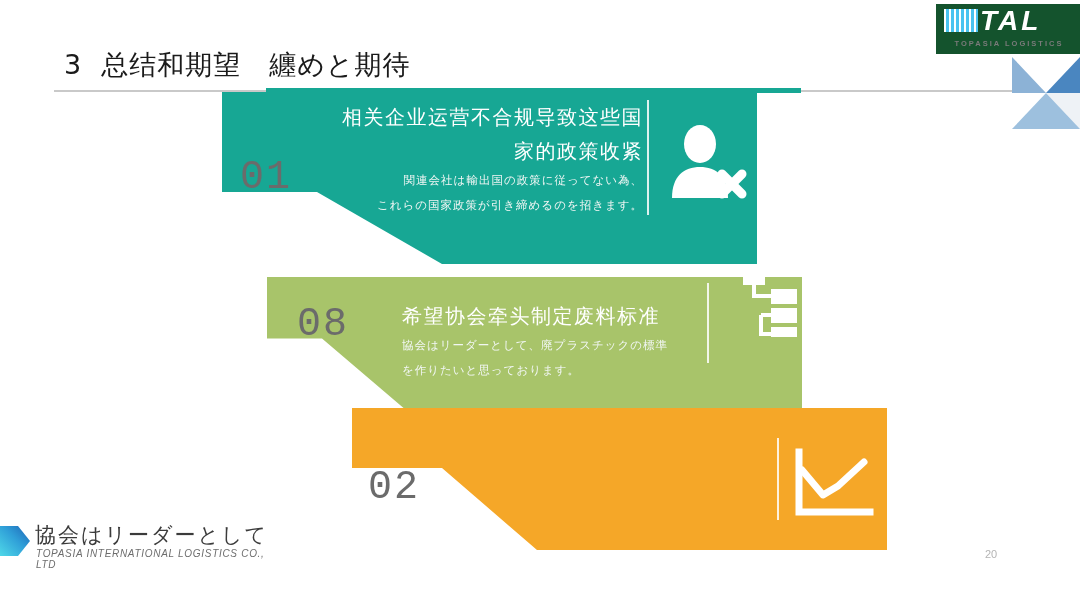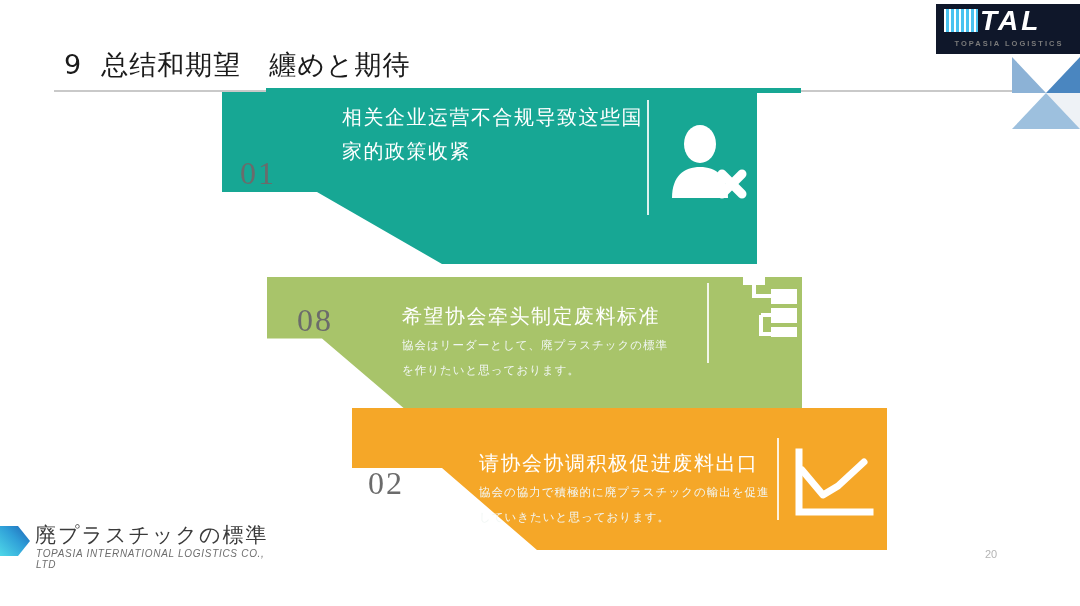"TAL" .tal-bar { background: #0f172a -> #14532d }
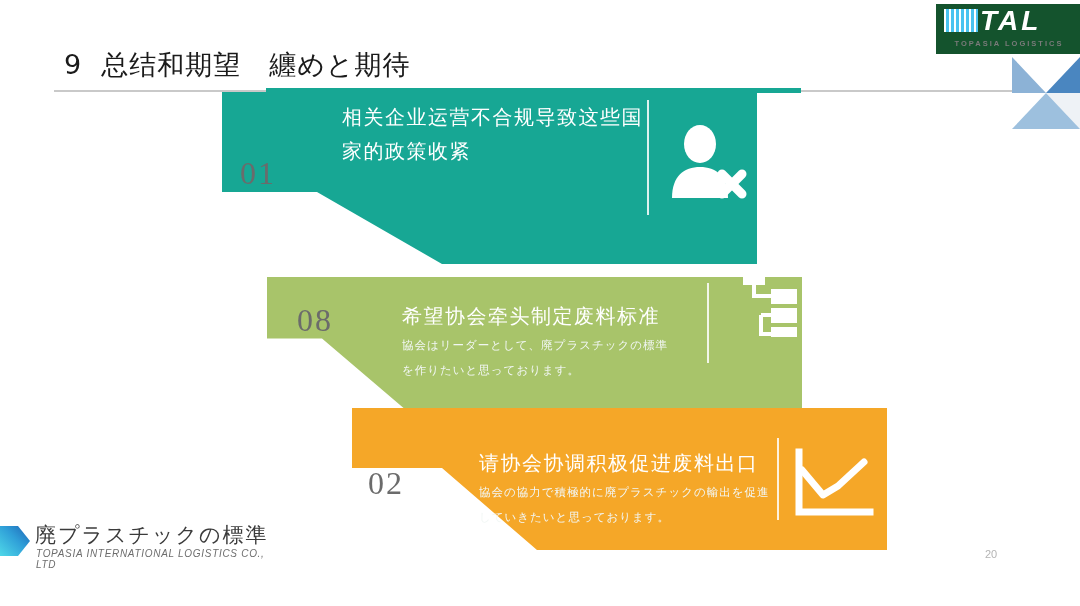"9 总结和期望 纏めと期待" div.title { text: 9 -> 3 }
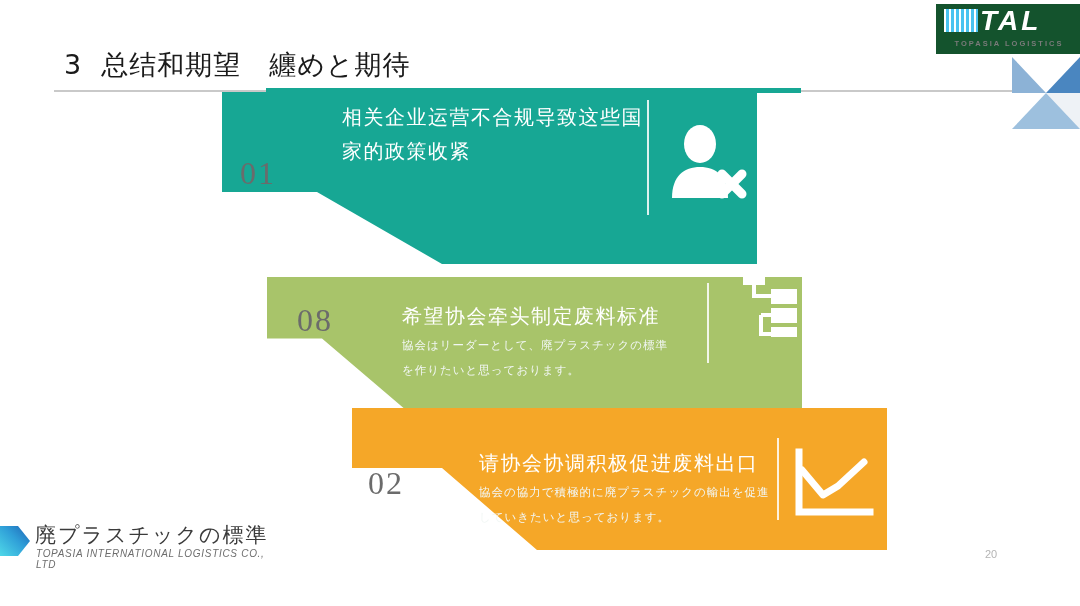"相关企业运营不合规导致这些国" #block1 { text-align: none -> right }
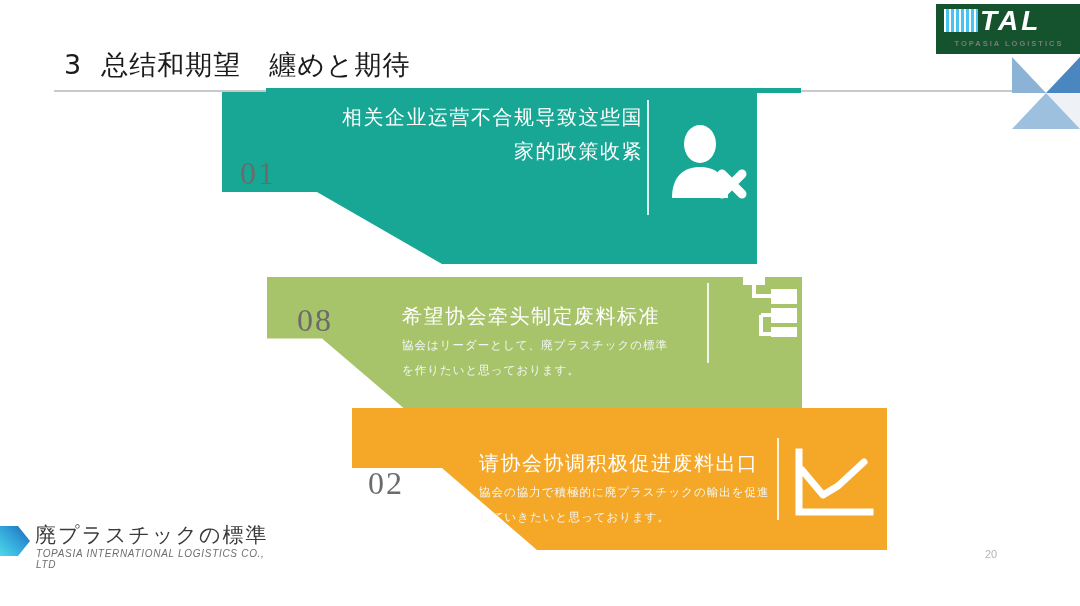"01" .num { font-family: Liberation Serif, serif -> Liberation Mono, monospace; font-size: 32px -> 40px }
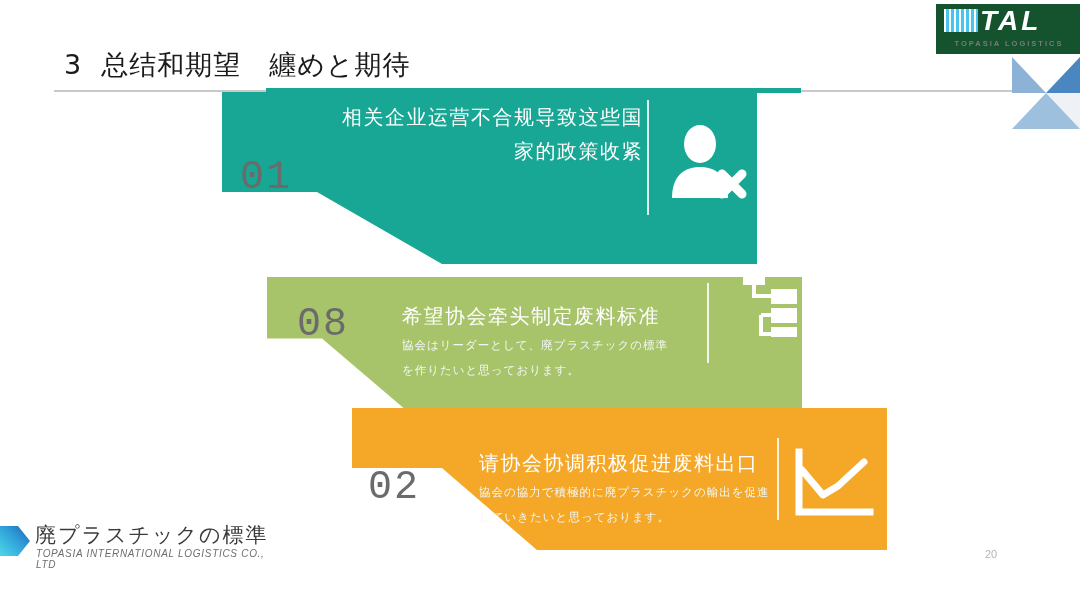"関連会社は輸出国の政策に従ってない為、" div.b-sub { html: none -> <div>関連会社は輸出国の政策に従ってない為、 これらの国家政策が引き締めるのを招きます。</div> }
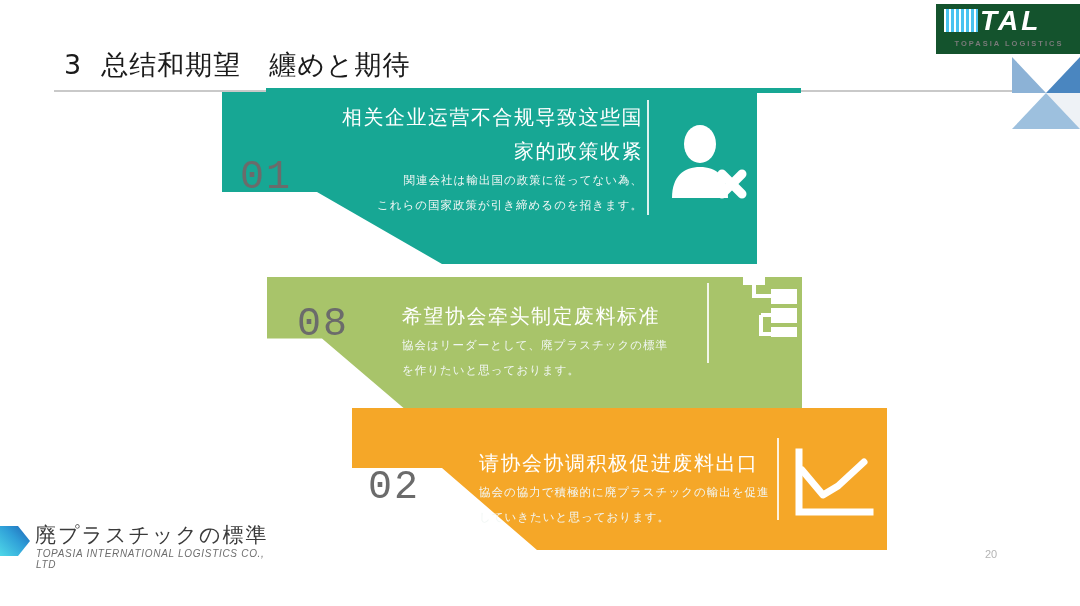"请协会协调积极促进废料出口" div.body { html: <div> <div>请协会协调积极促进废料出口</div> <div>協会の協力で積極的に廃プラスチックの輸出を促進 していきたいと思っております。</div> </div> -> none }
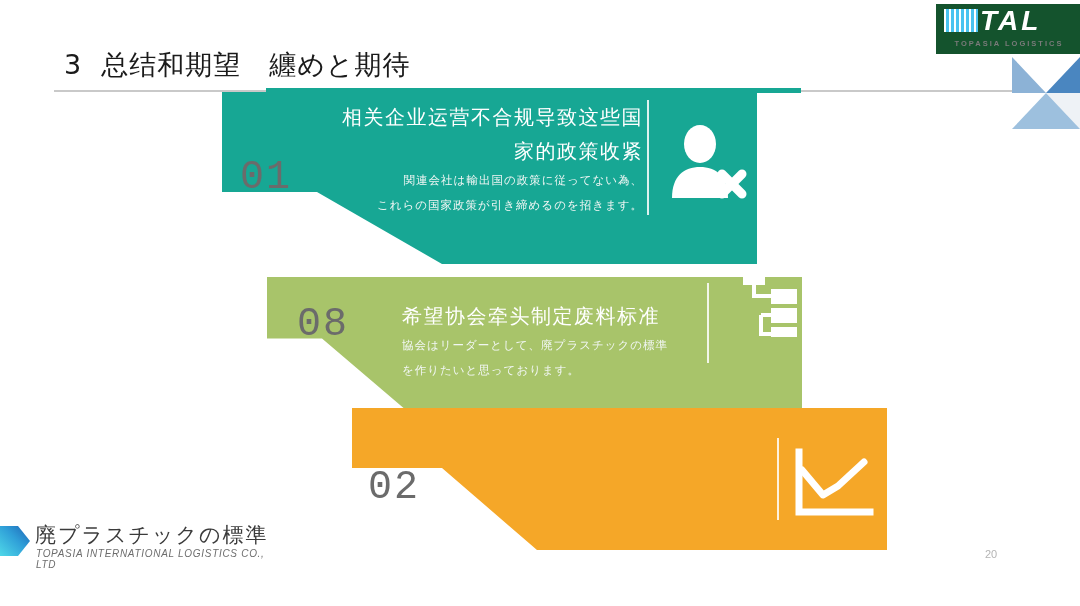"廃プラスチックの標準" div.co-cn { text: 廃プラスチックの標準 -> 協会はリーダーとして }
